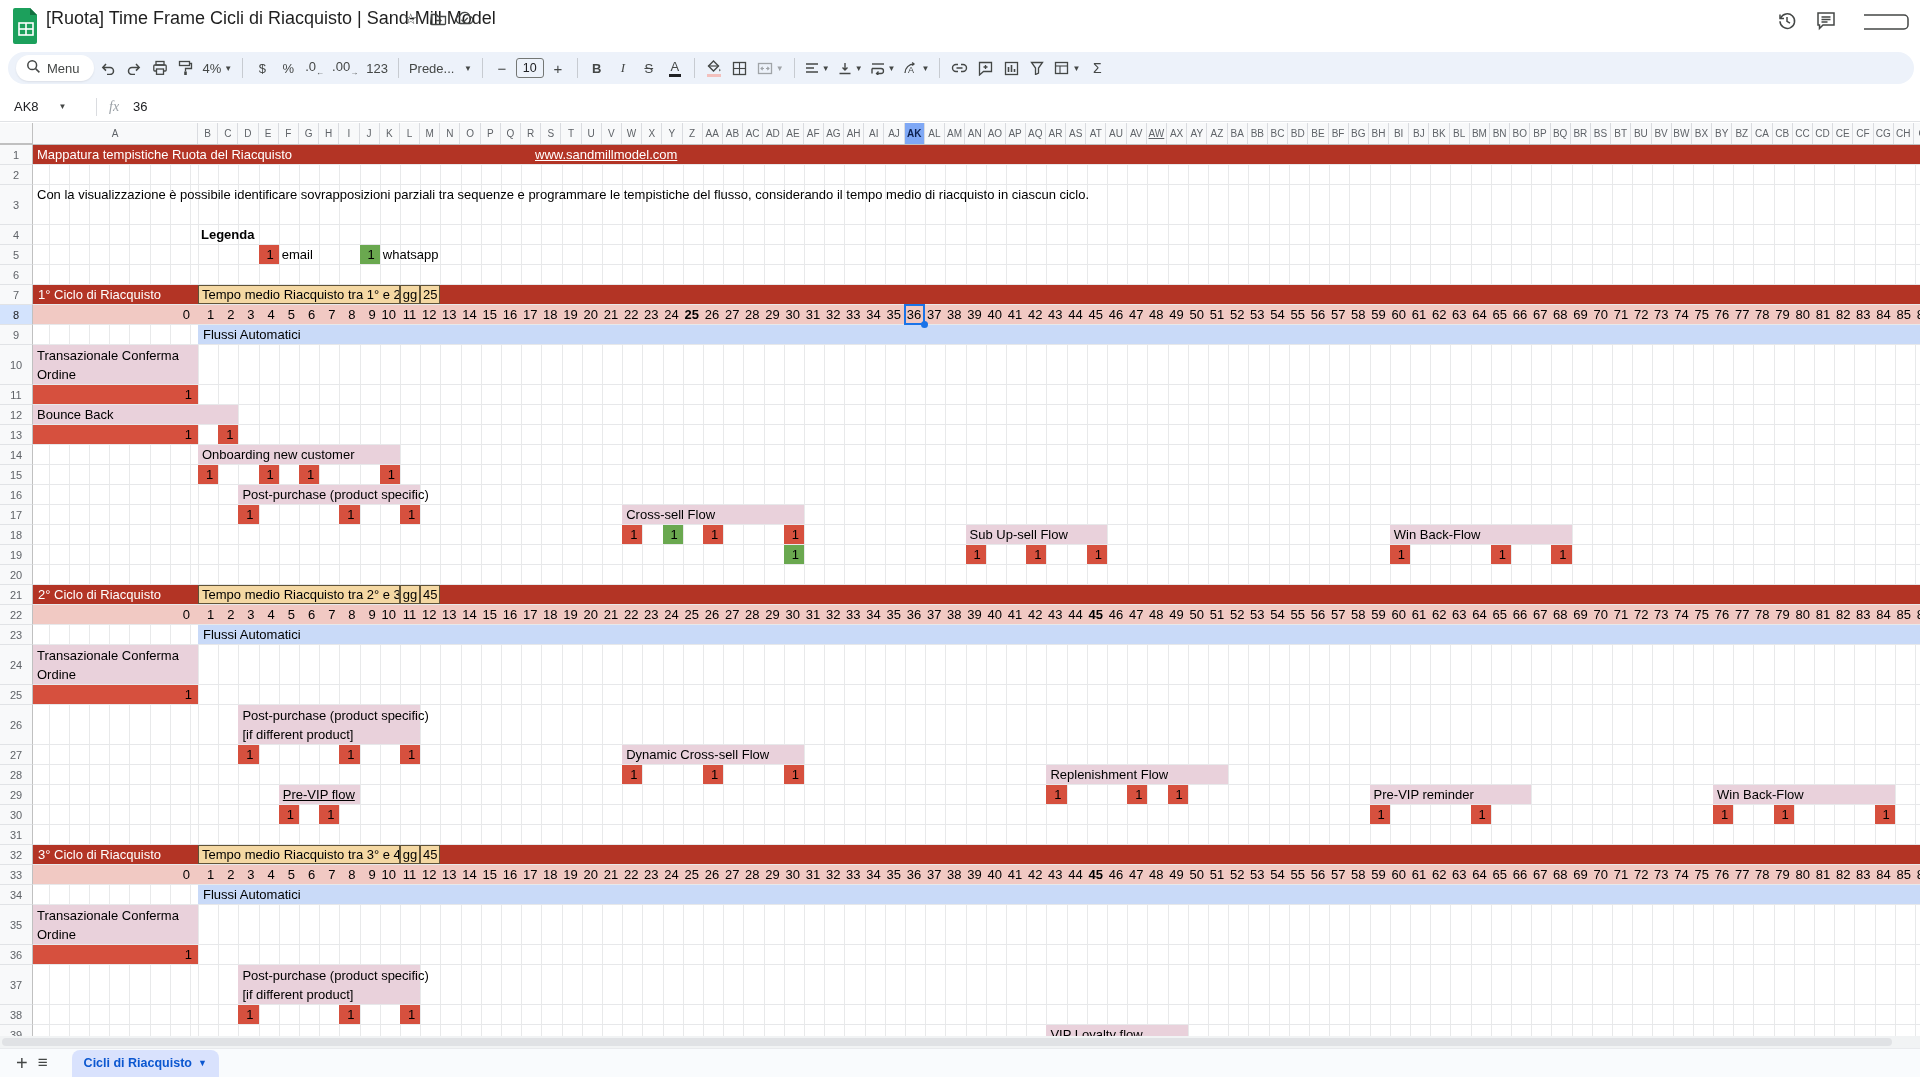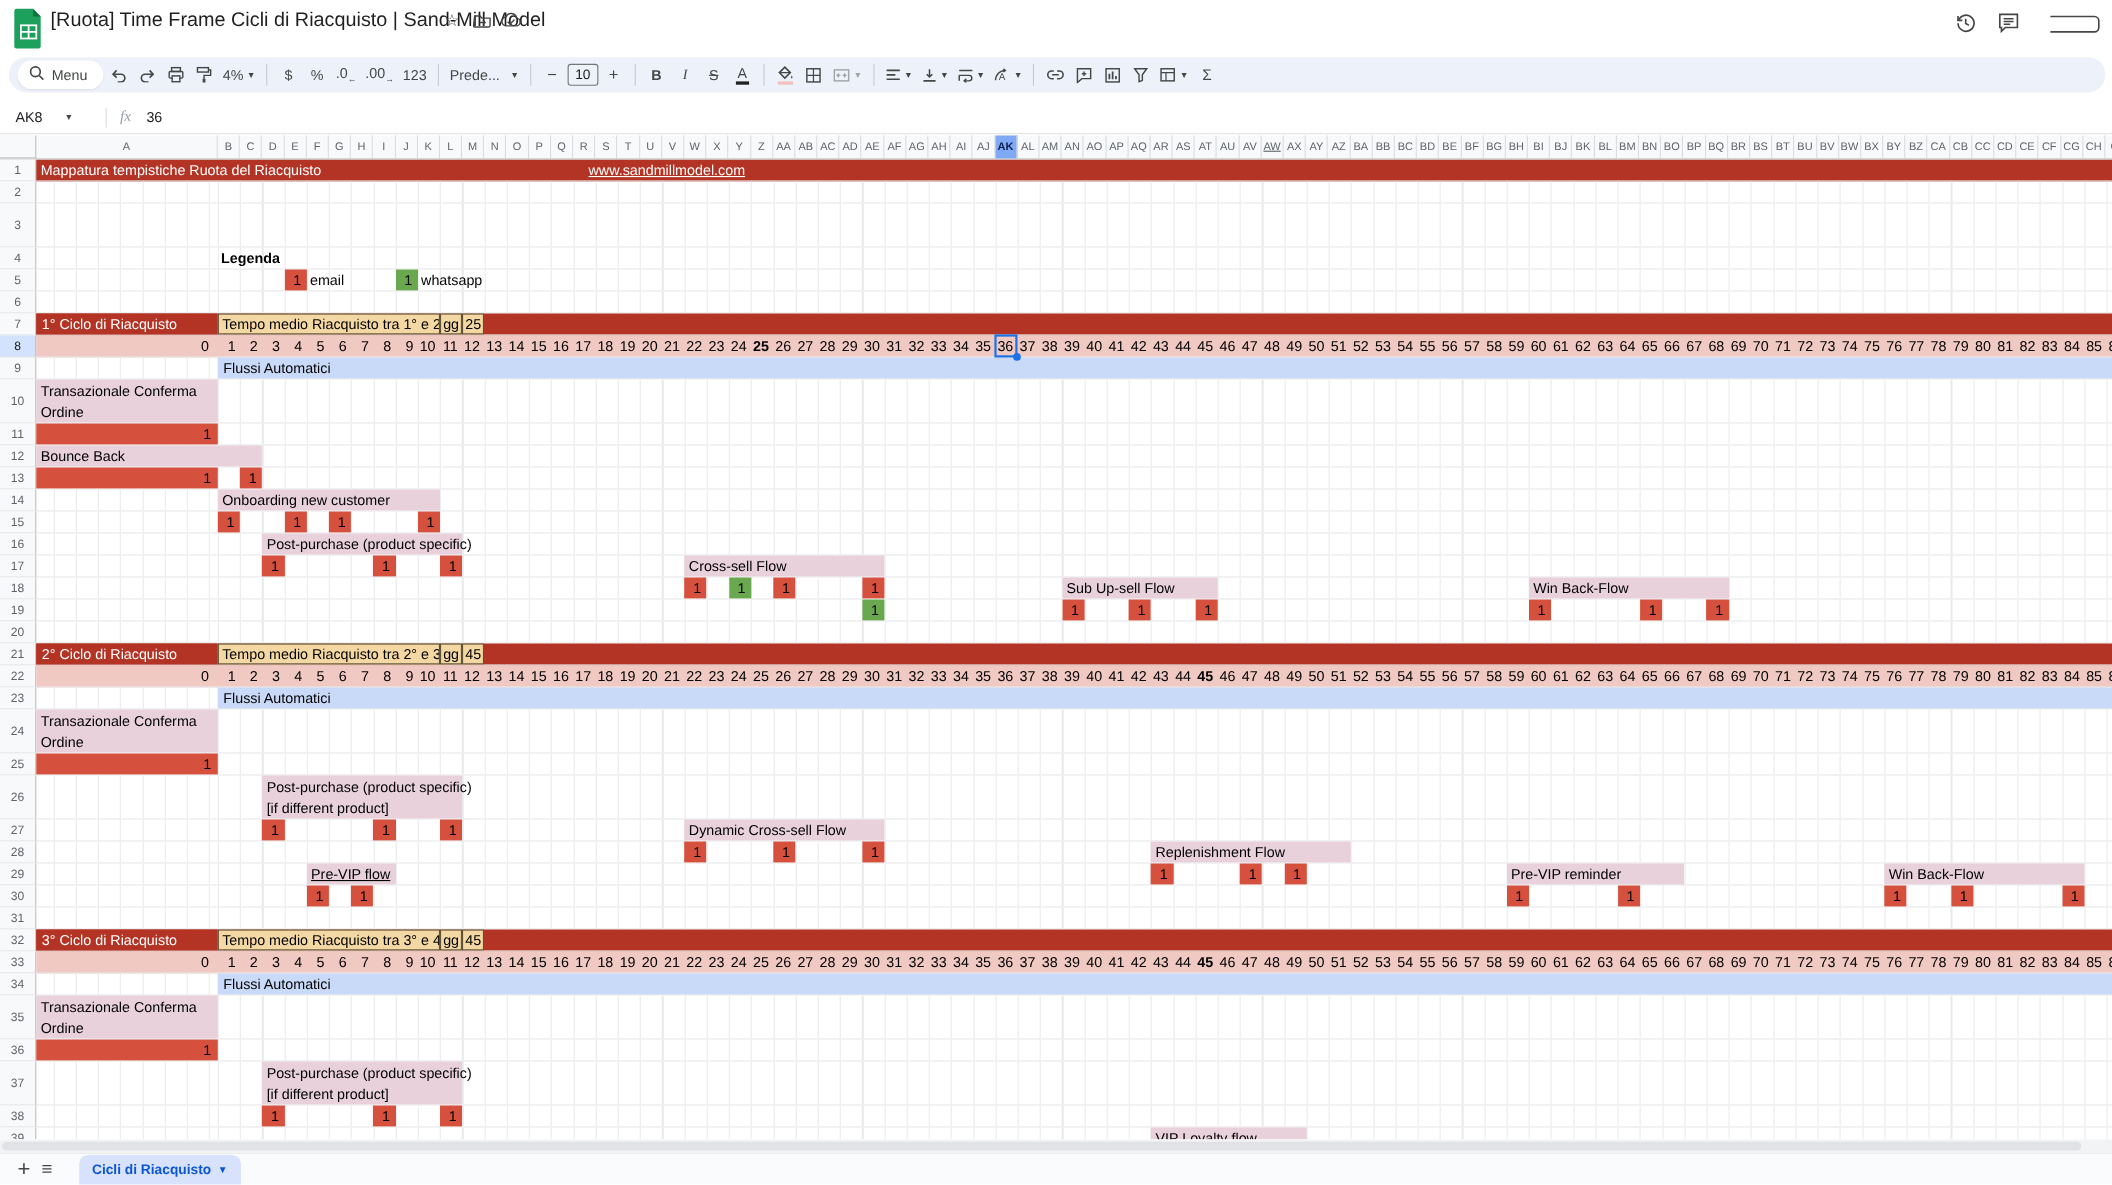"Con la visualizzazione è possibile" div { html: none -> <div>Con la visualizzazione è possibile identificare sovrapposizioni parziali tra sequenze e programmare le tempistiche del flusso, considerando il tempo medio di riacquisto in ciascun ciclo.</div> }
